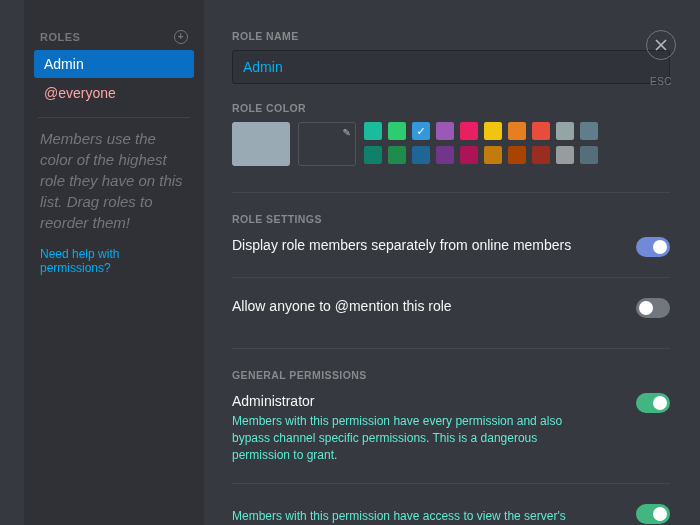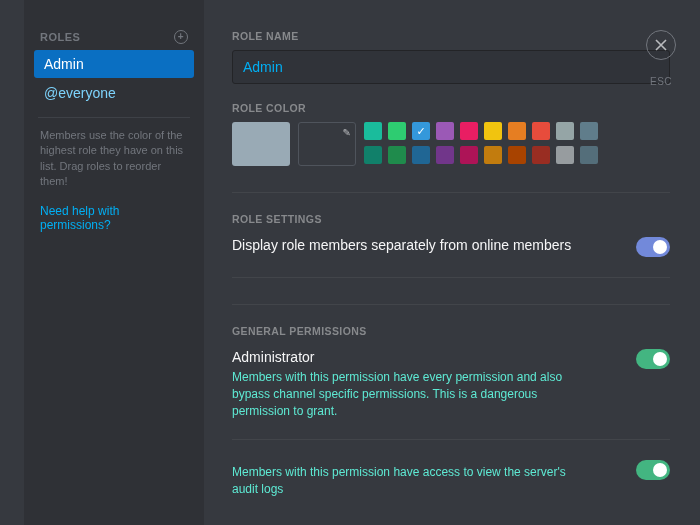"@everyone" .role-item { color: #7dd3fc -> #fca5a5 }
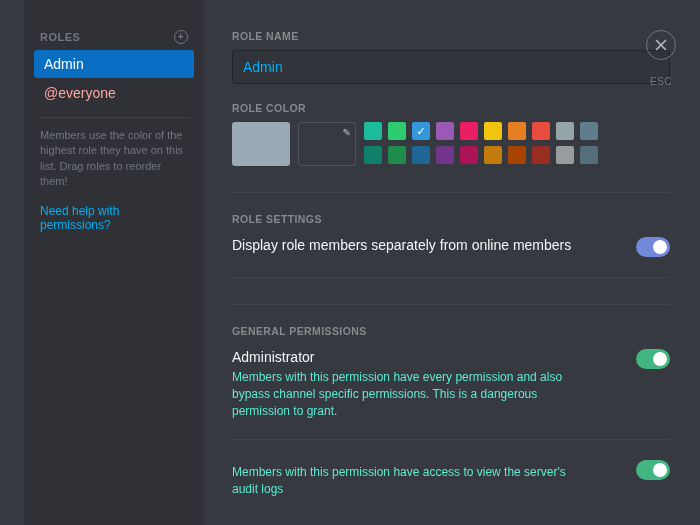"Members use the color of" .sidebar-help { font-size: 11px -> 15px; font-style: none -> italic }
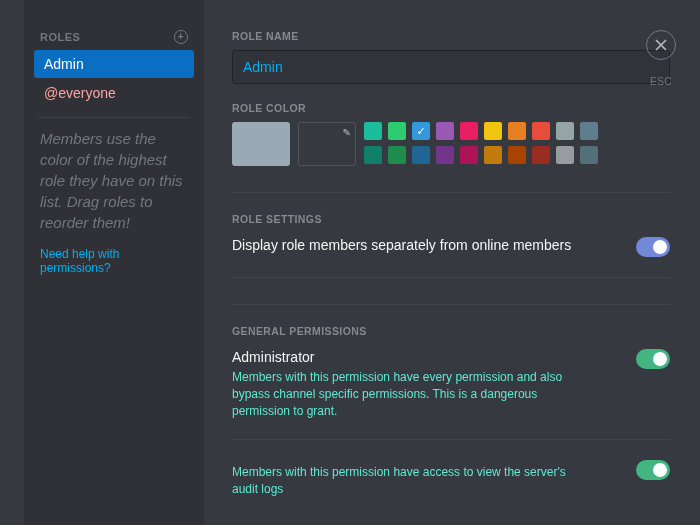"Allow anyone to @mention this" div.setting-row { html: none -> <div> <div>Allow anyone to @mention this role</div> <div> <div></div> </div> </div> }
